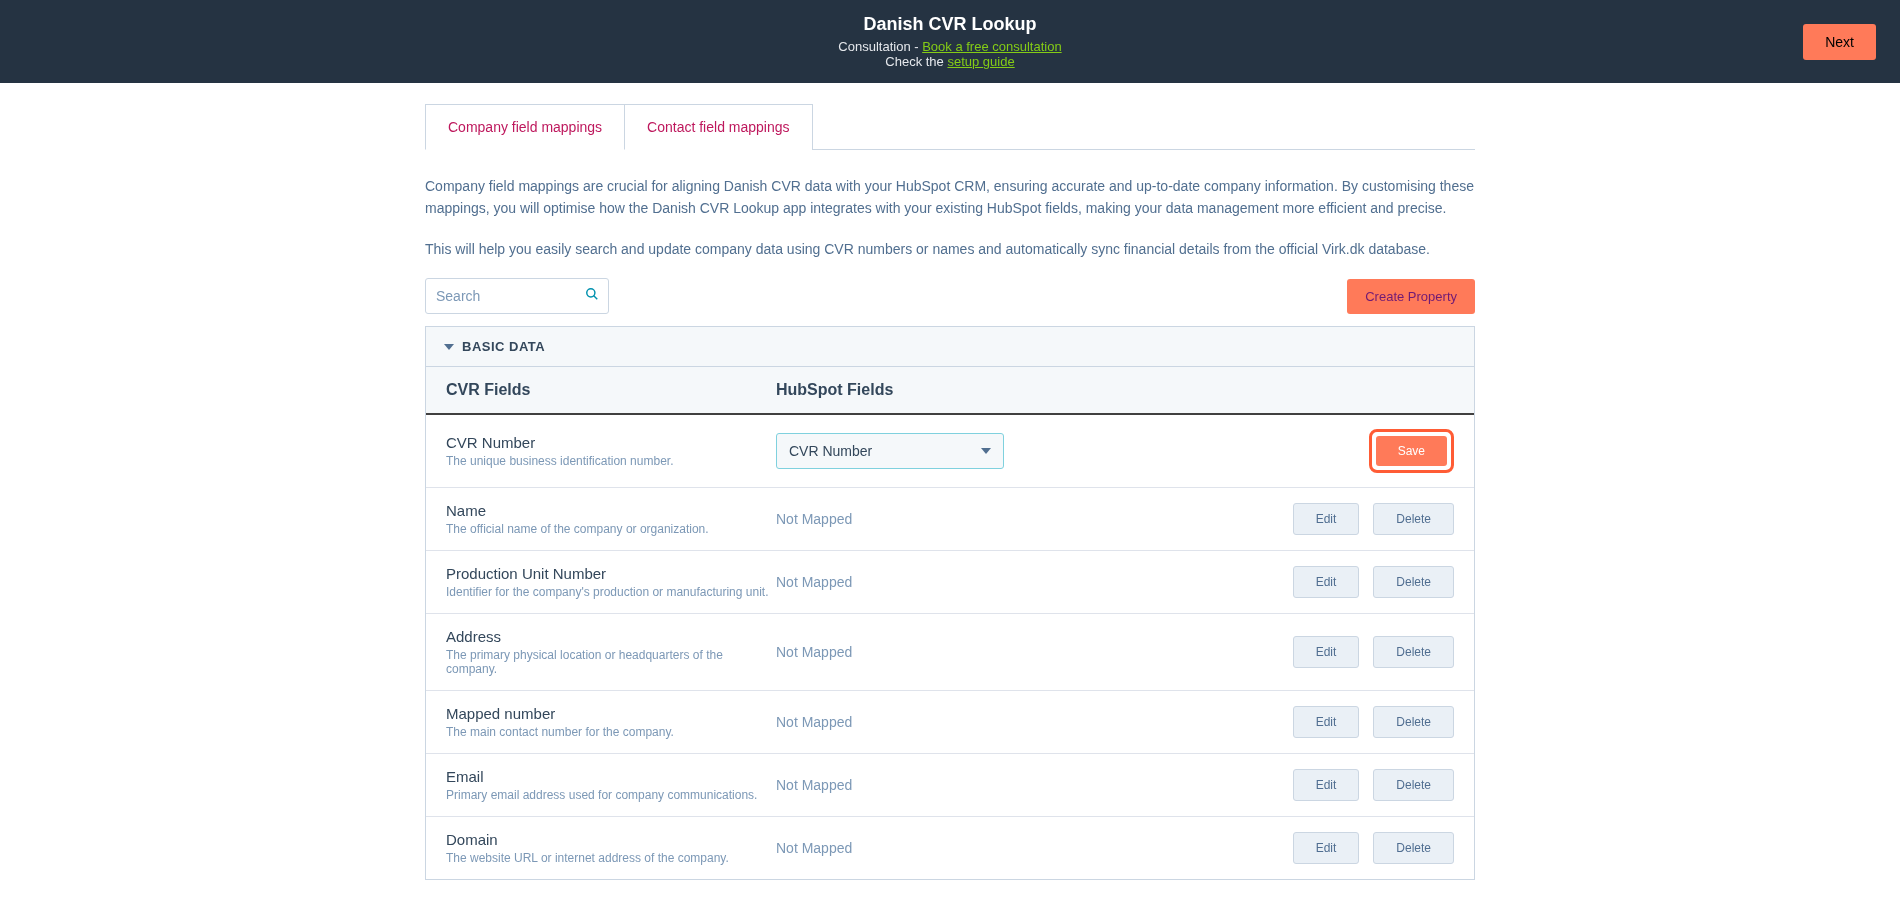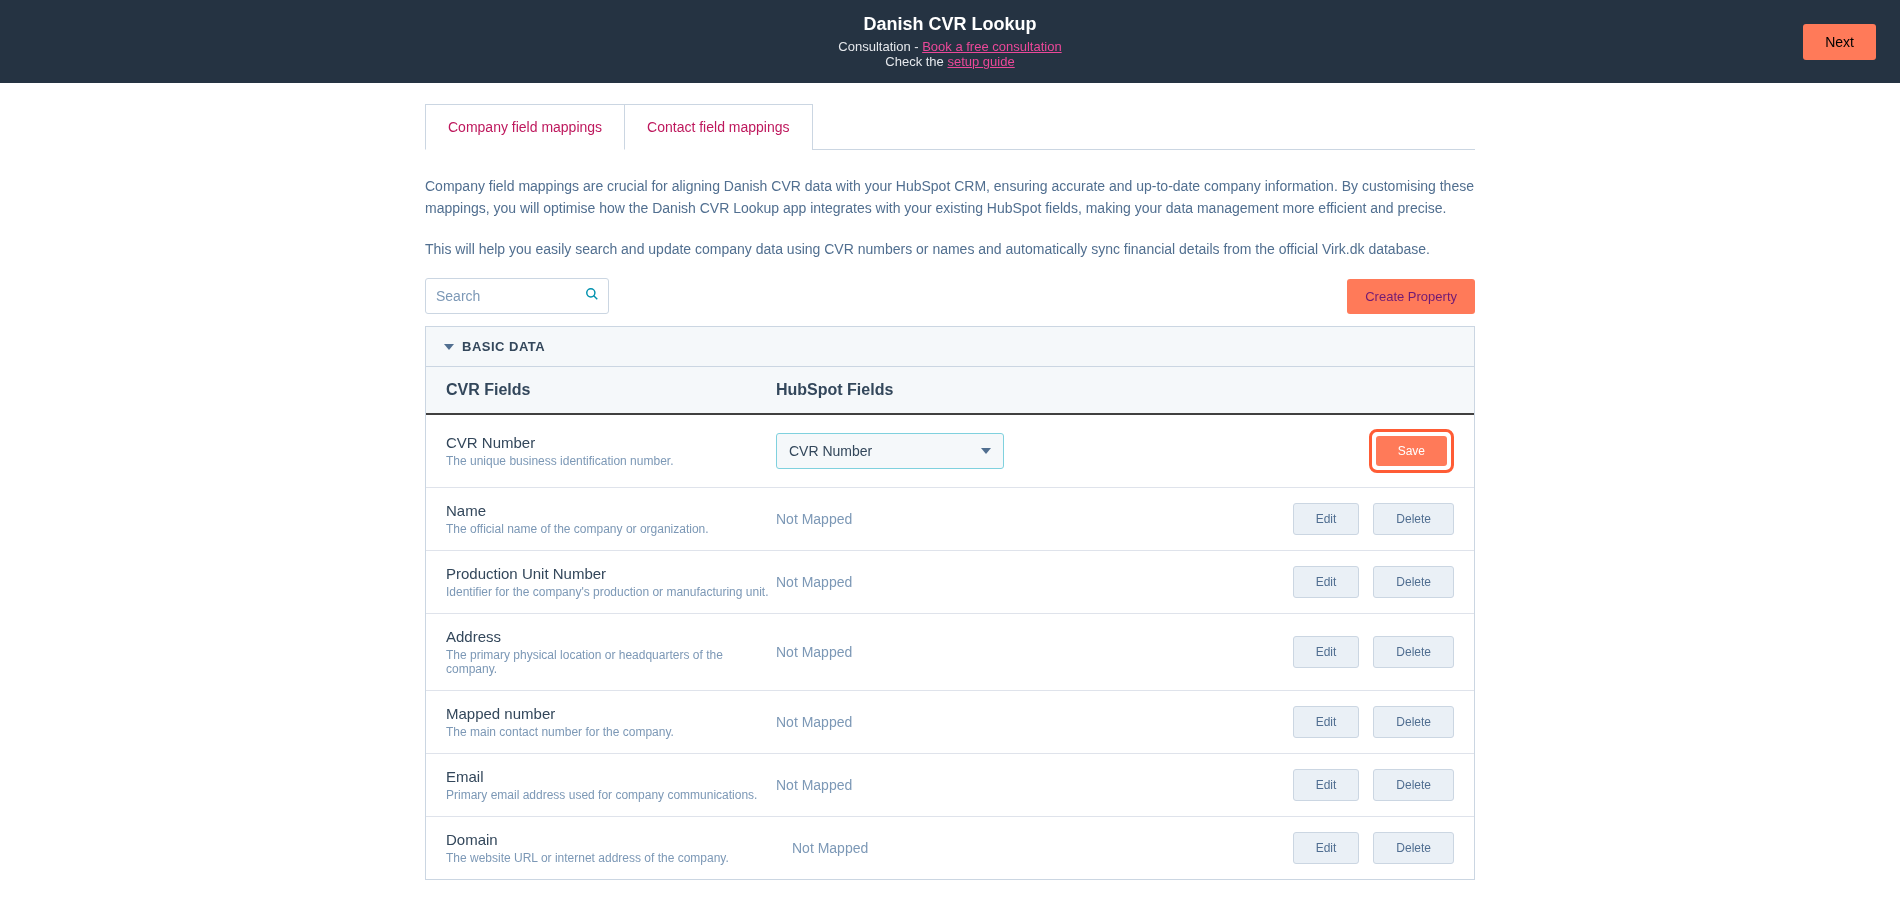"Book a free consultation" .header-sub a { color: #ec4899 -> #84cc16 }
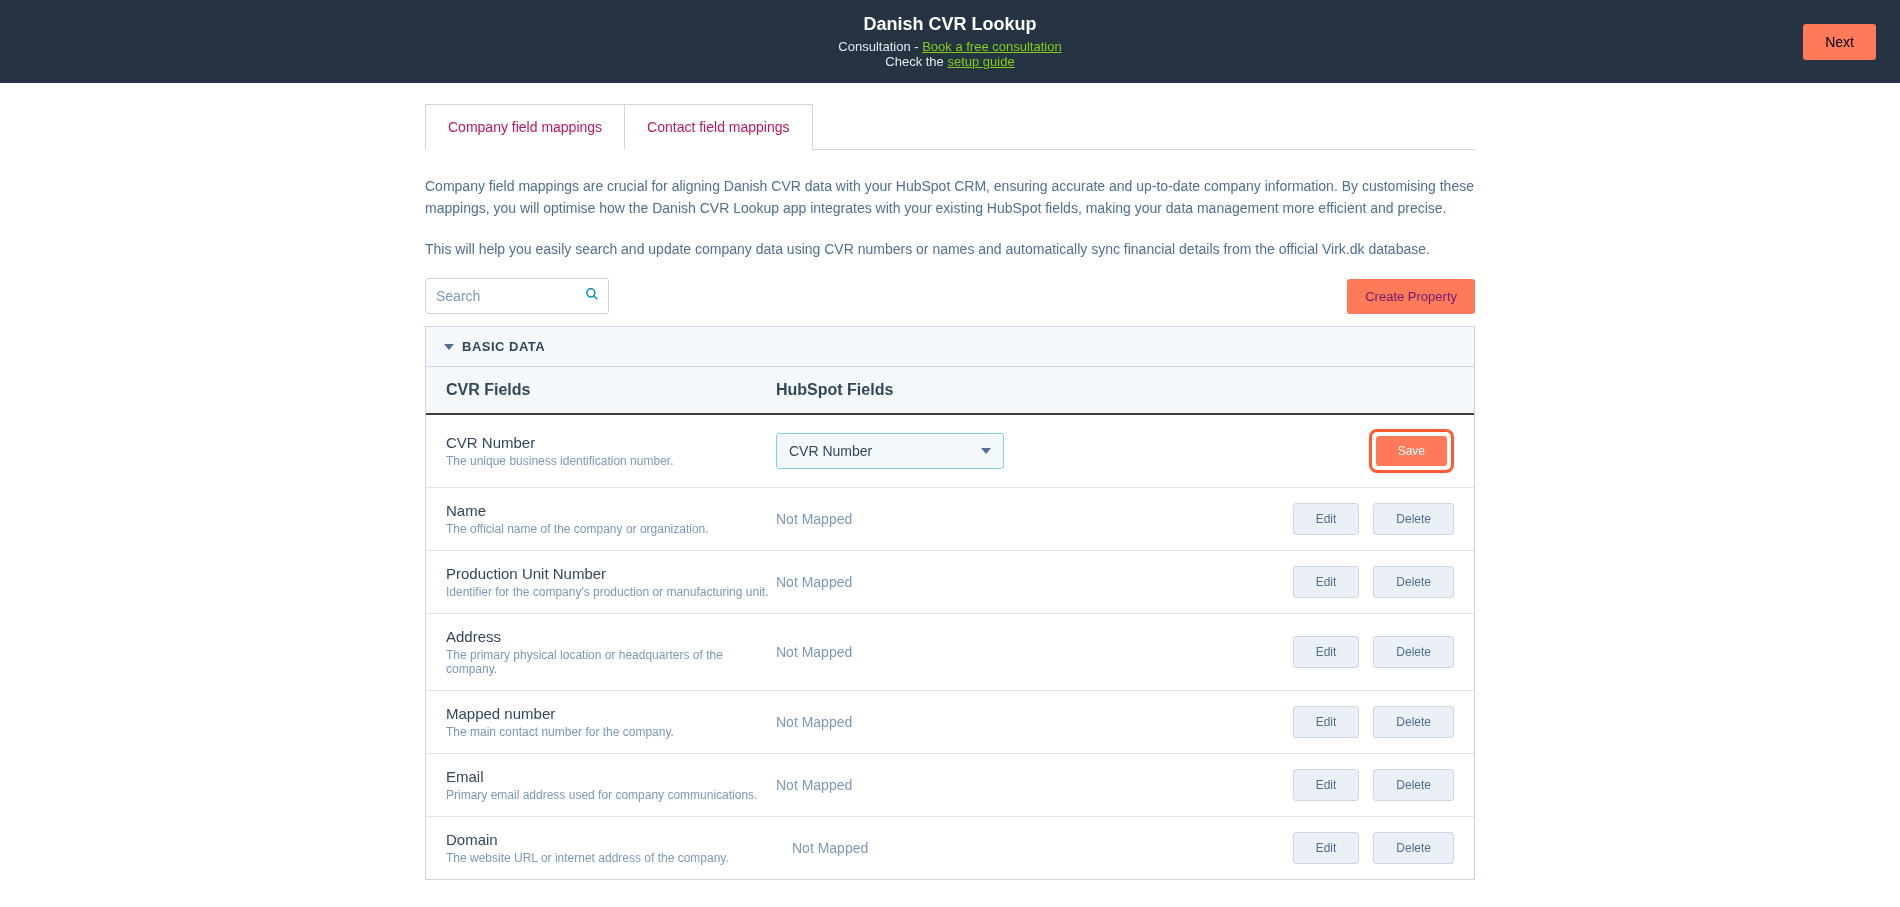"Domain" .row:last-child { gap: 16px -> none }
